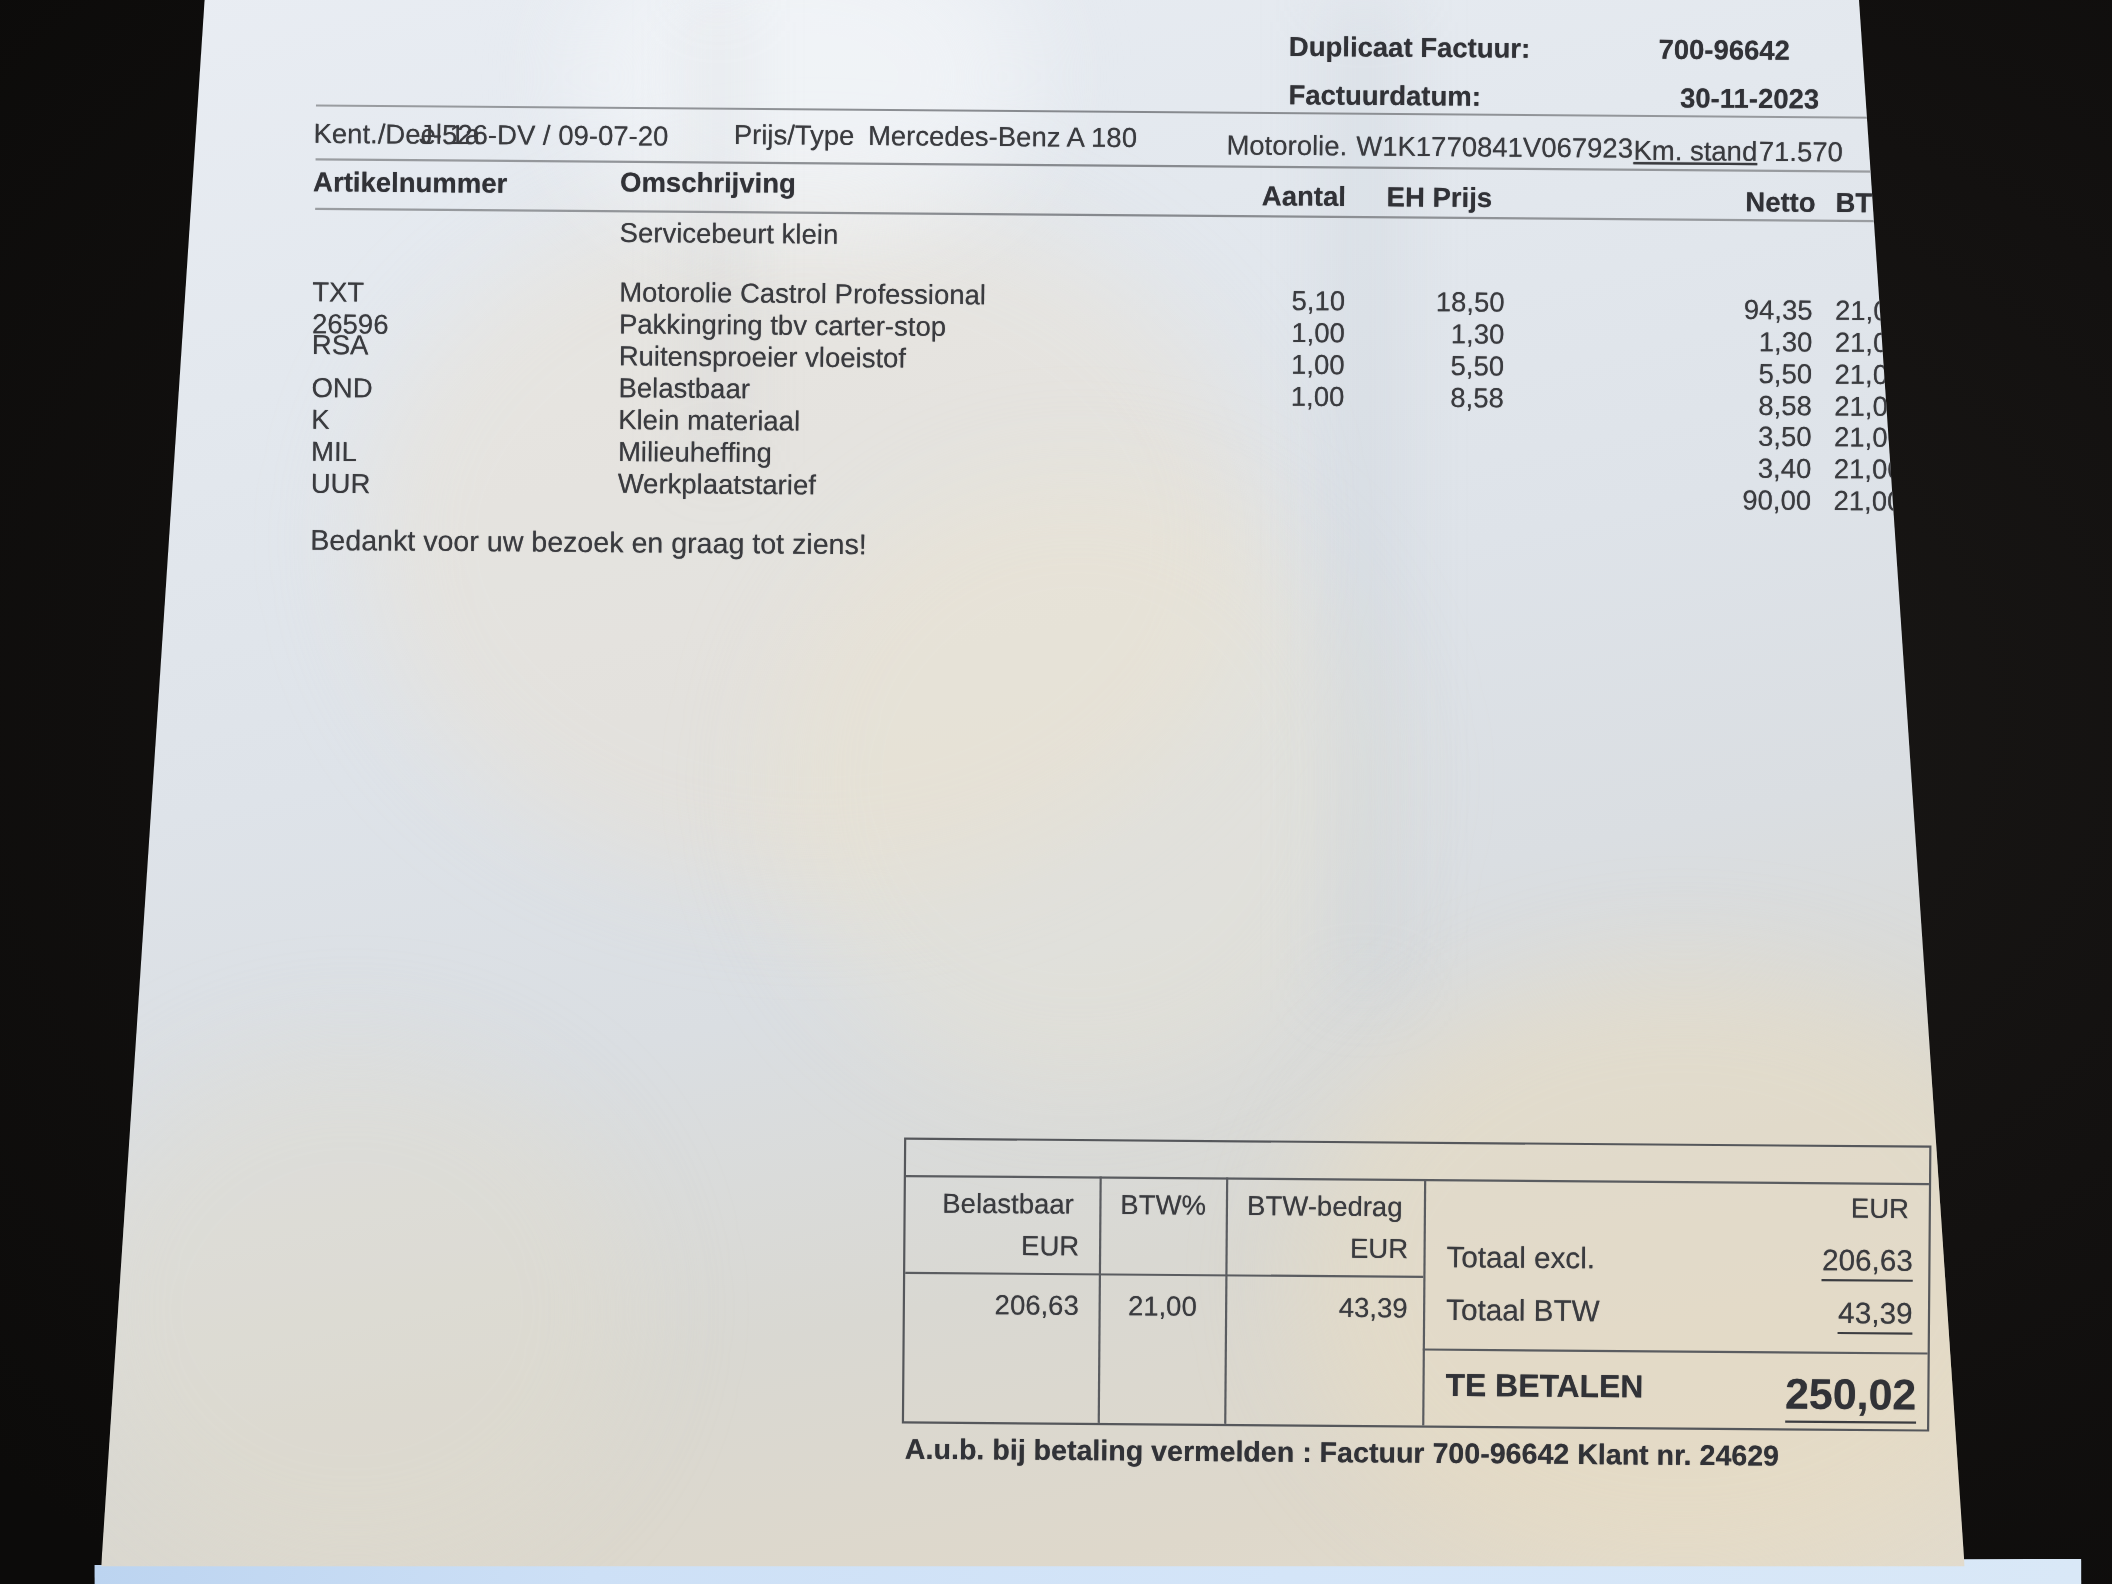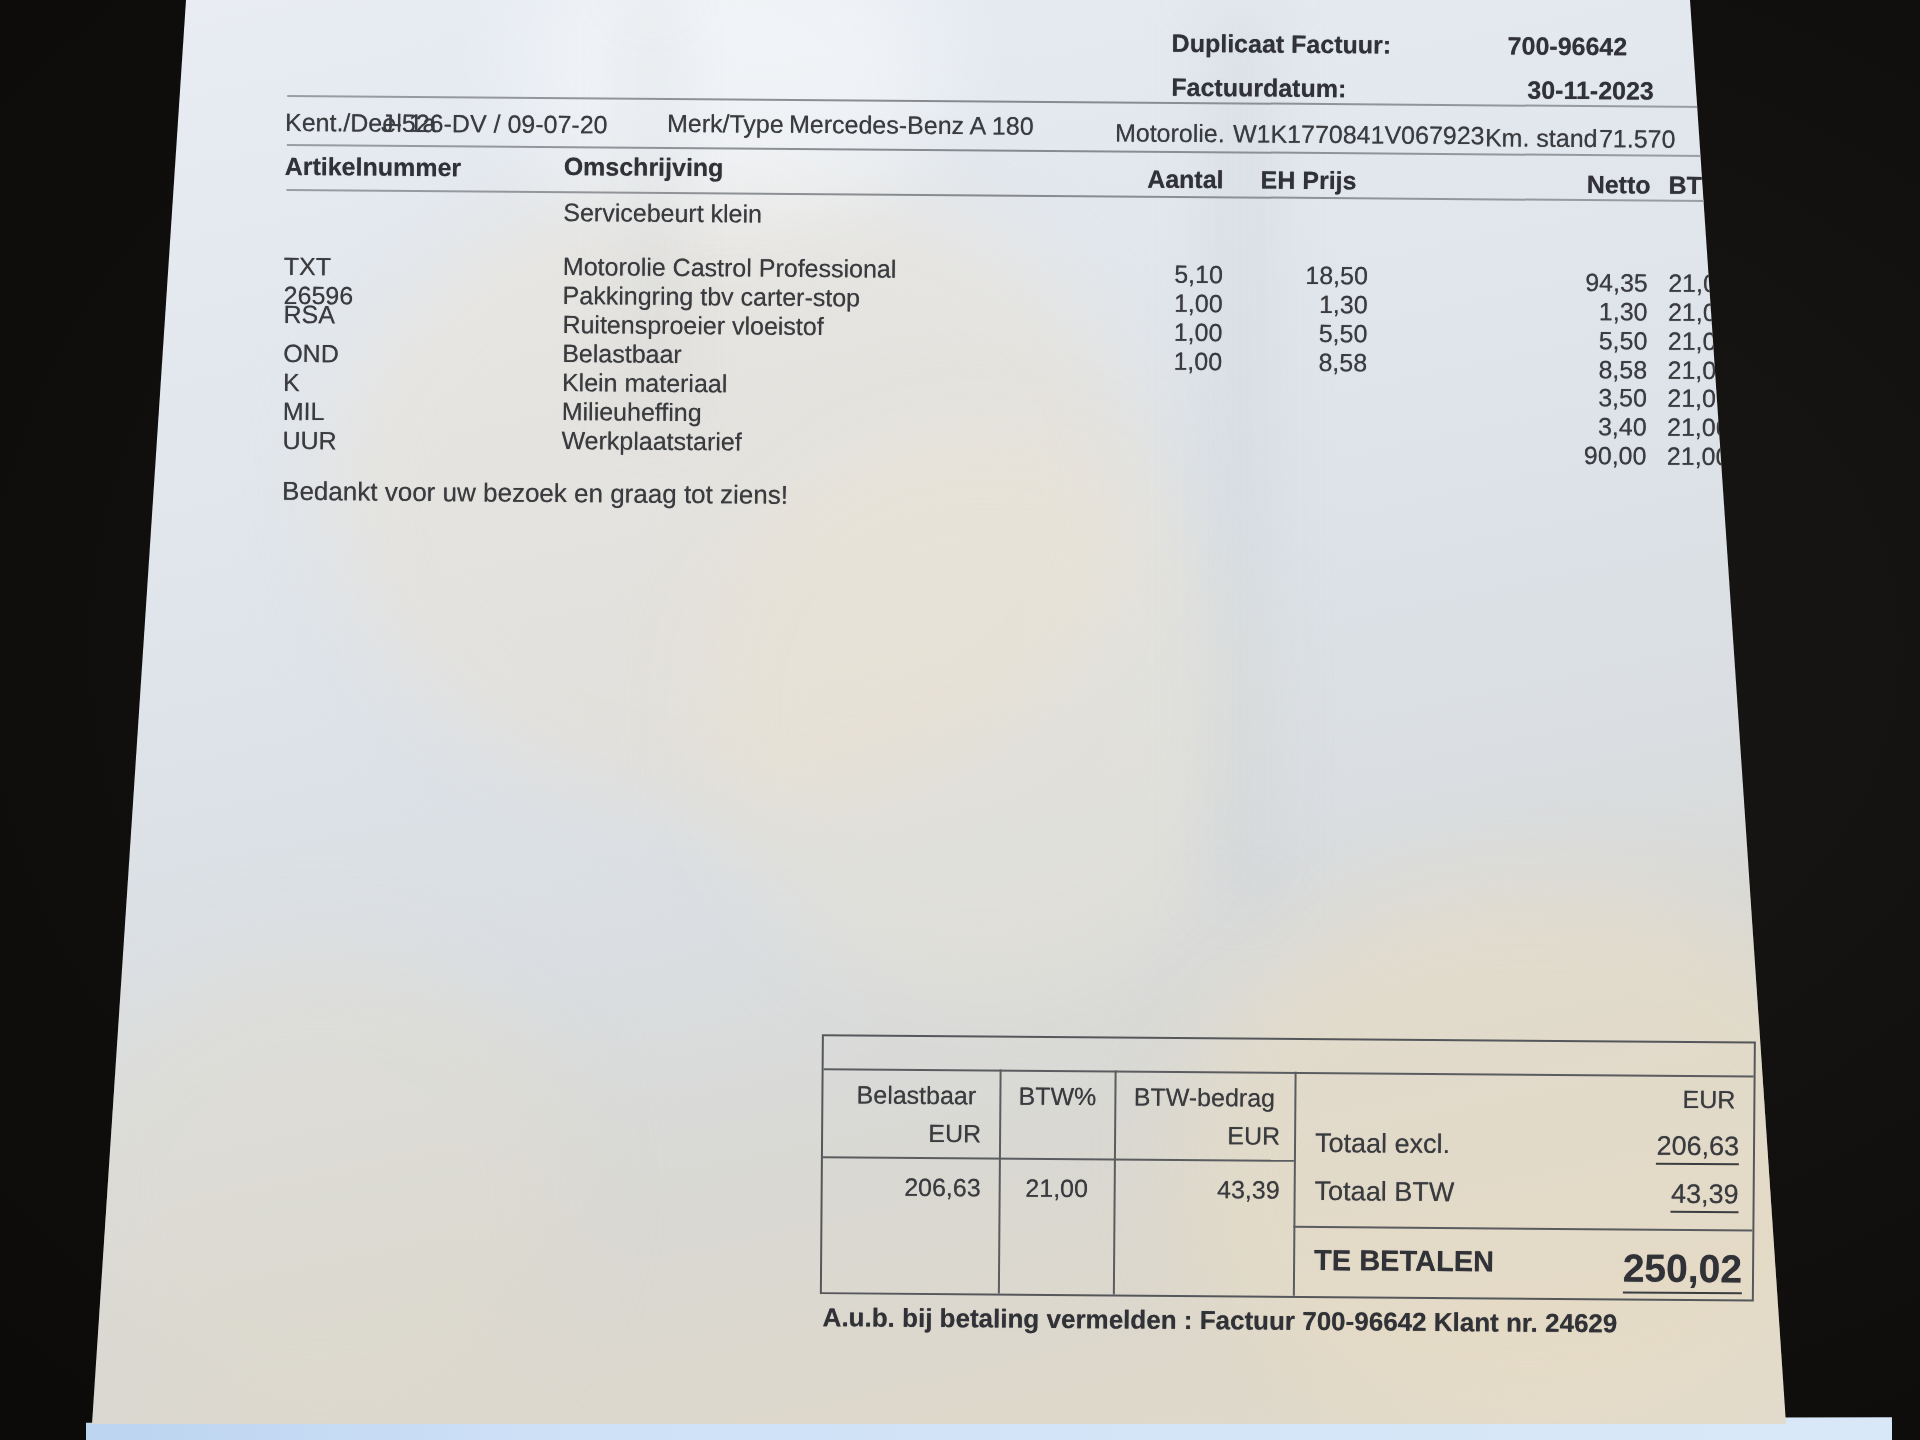"Merk/Type" span.t { text: Merk/Type -> Prijs/Type }
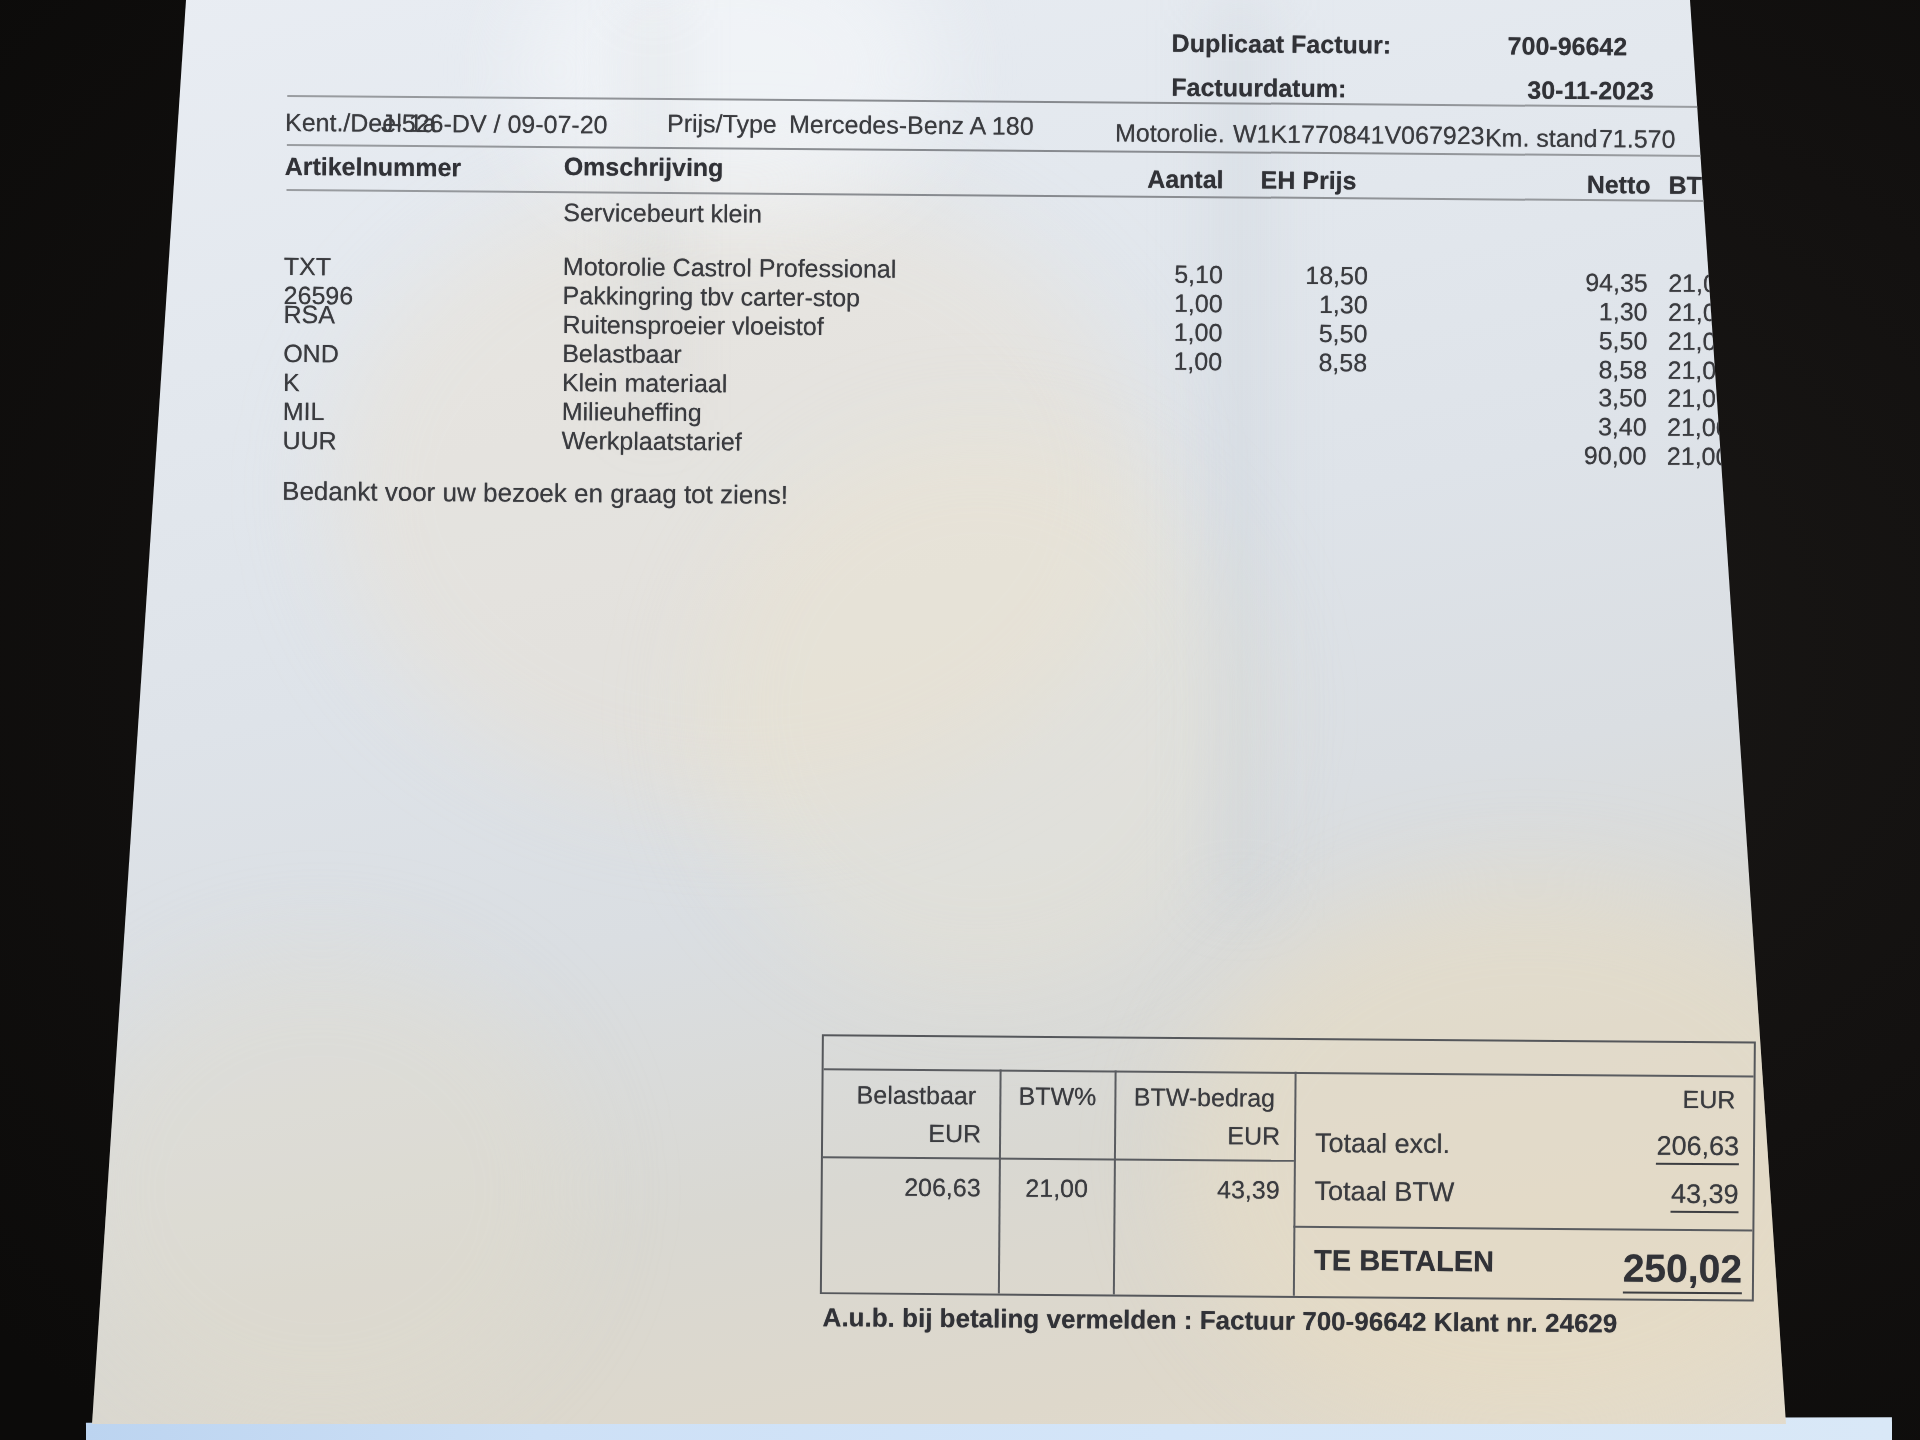"Km. stand" span.t { text-decoration: none -> underline }
